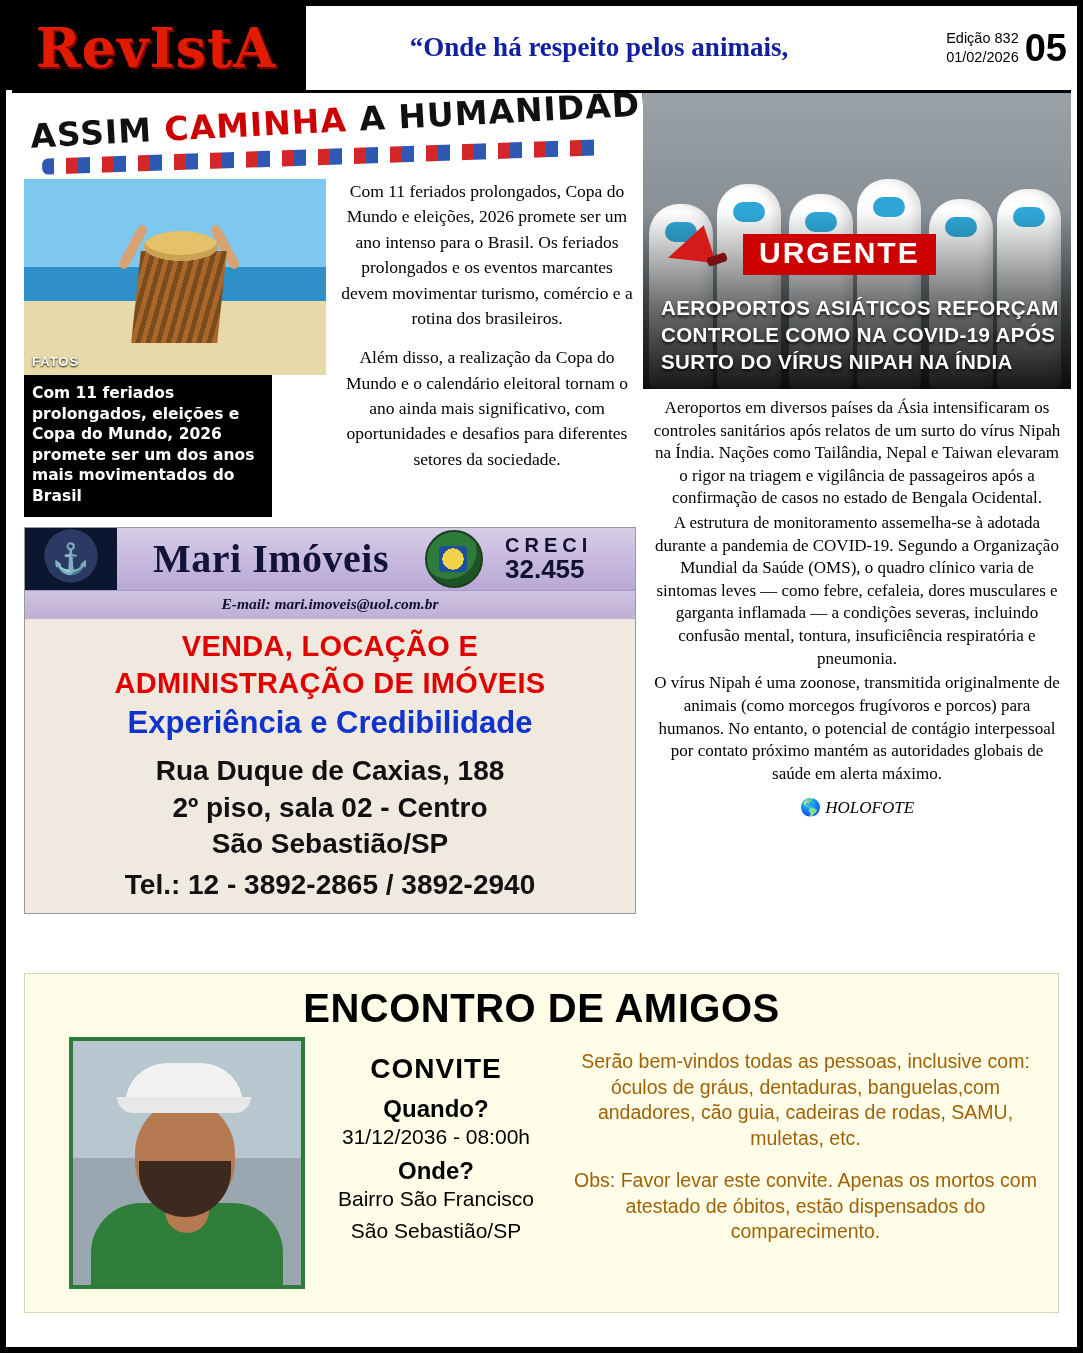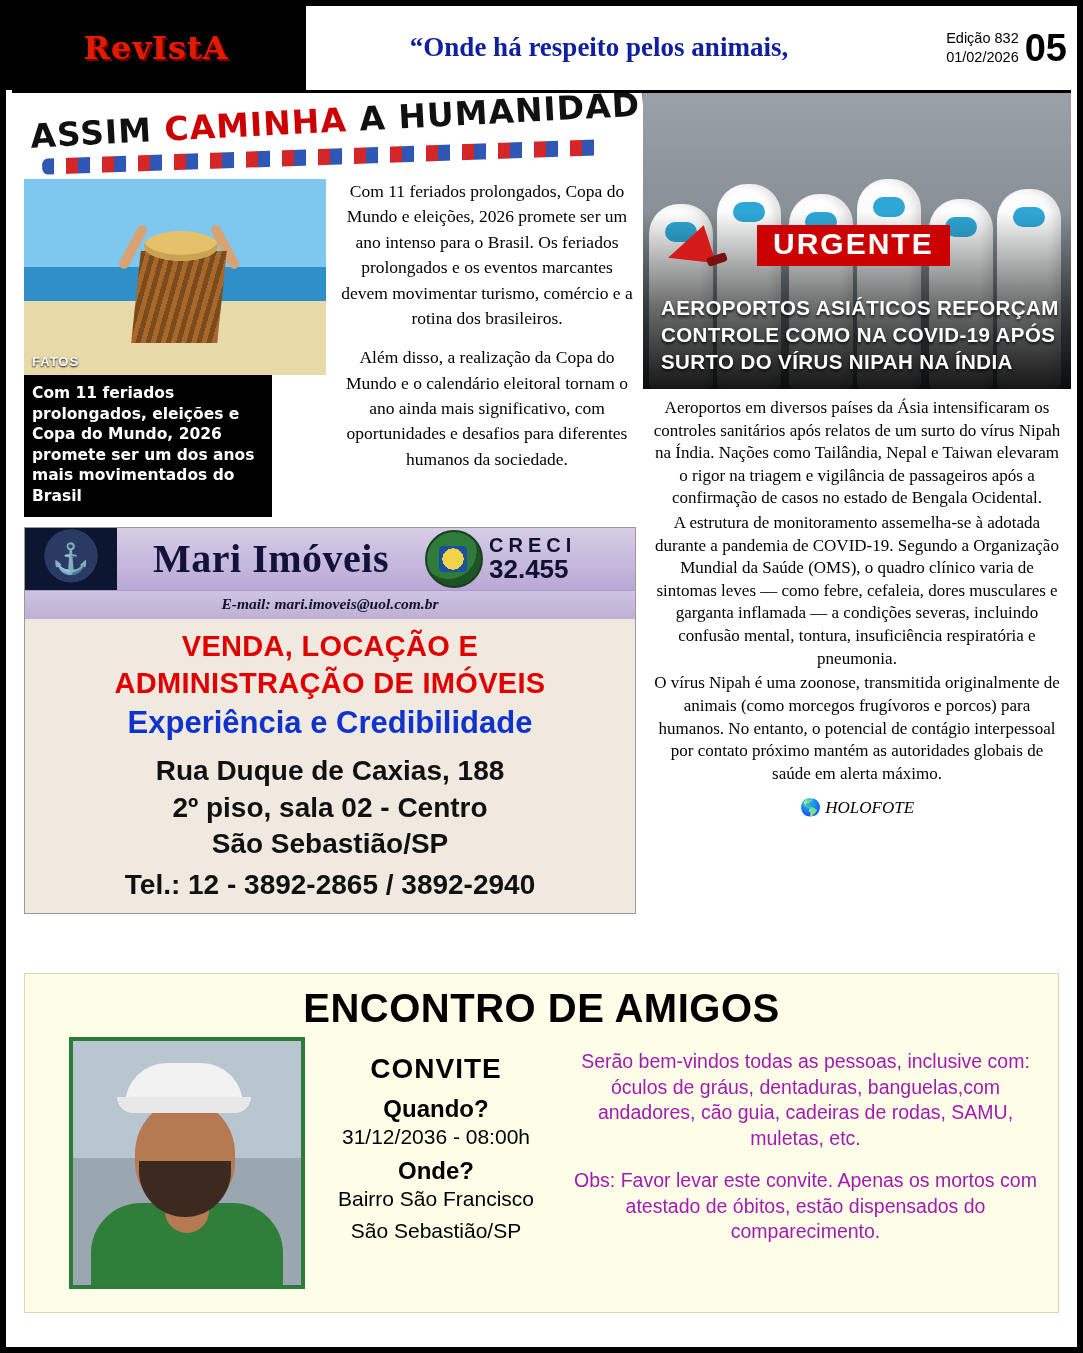"RevIstA" .logo-text { font-size: 32px -> 54px }
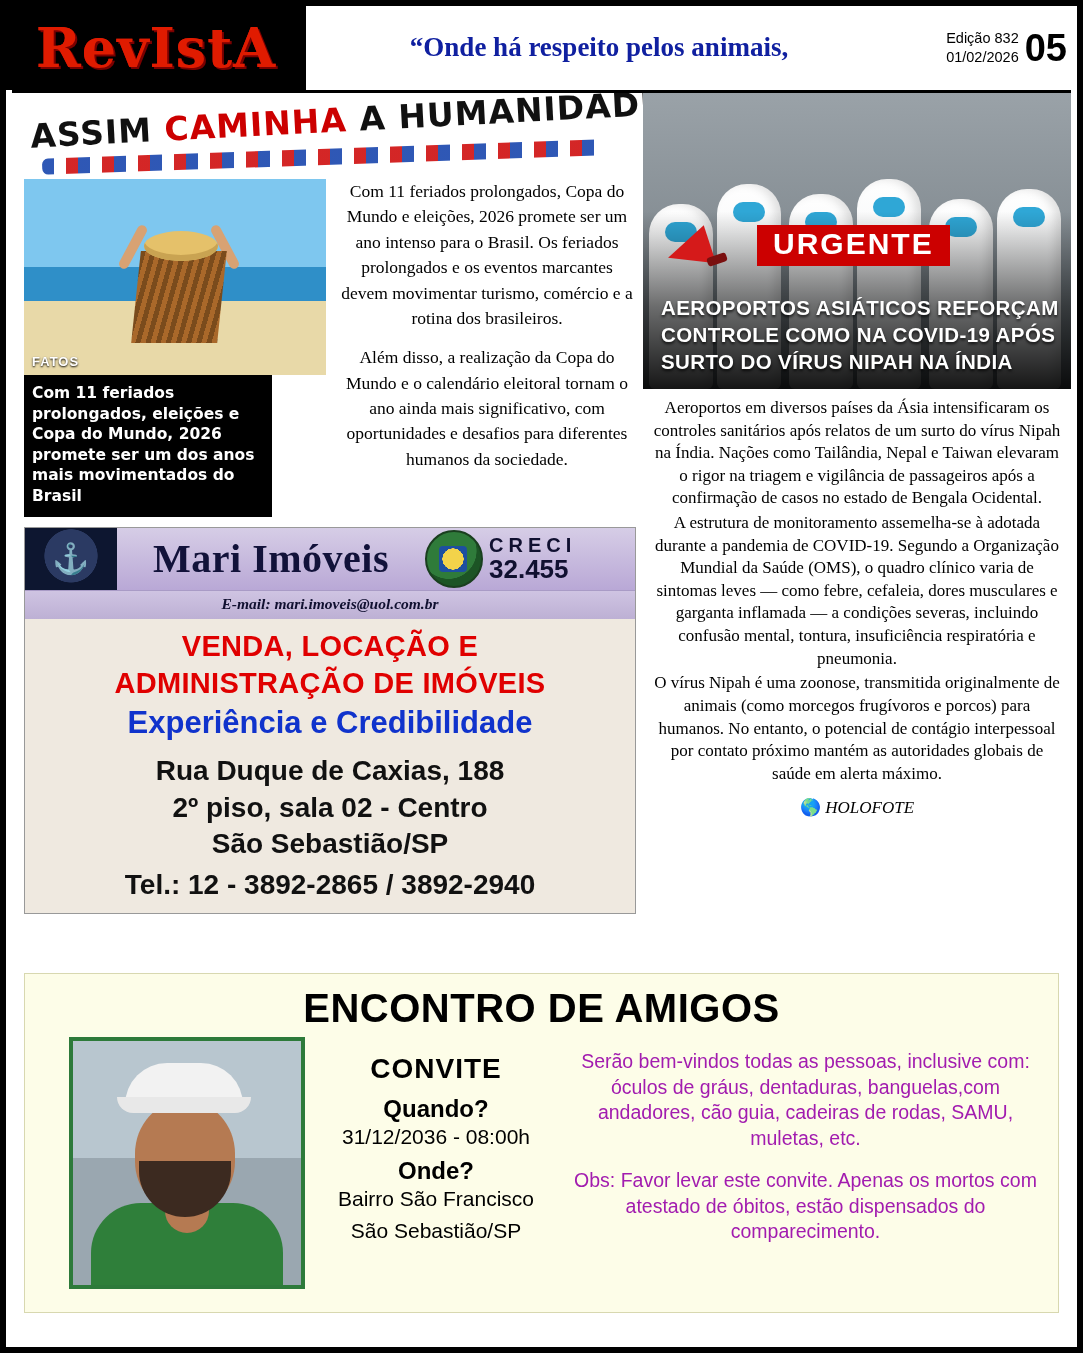"URGENTE" .urgente-wrap { align-items: flex-start -> flex-end; gap: 24px -> 10px }
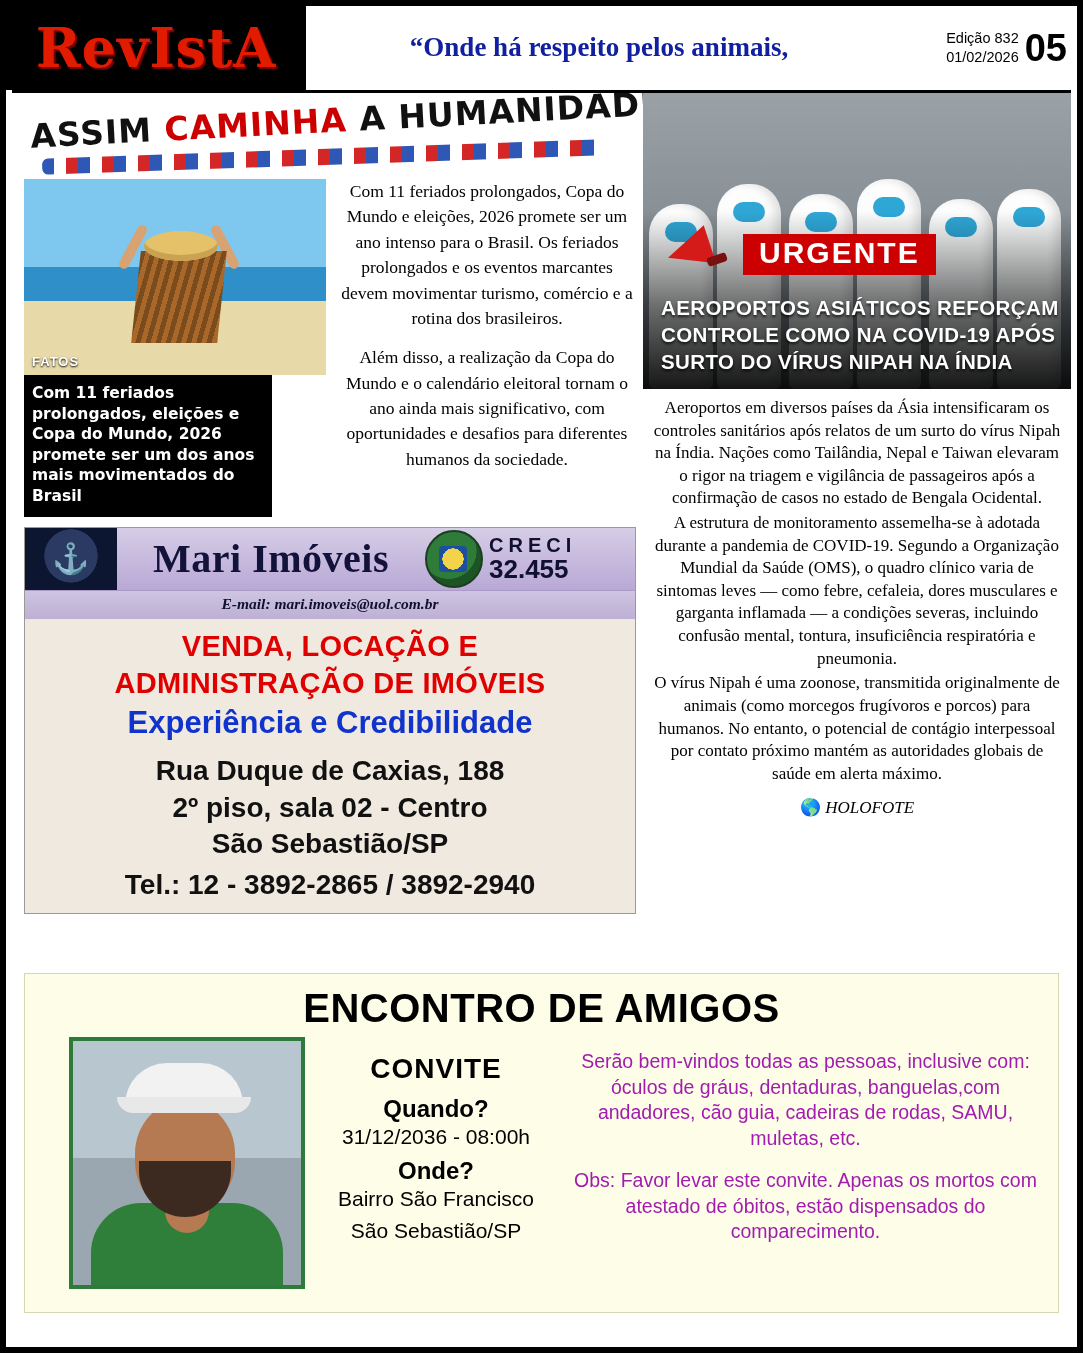"Além disso, a realização da" p { text: humanos -> setores }
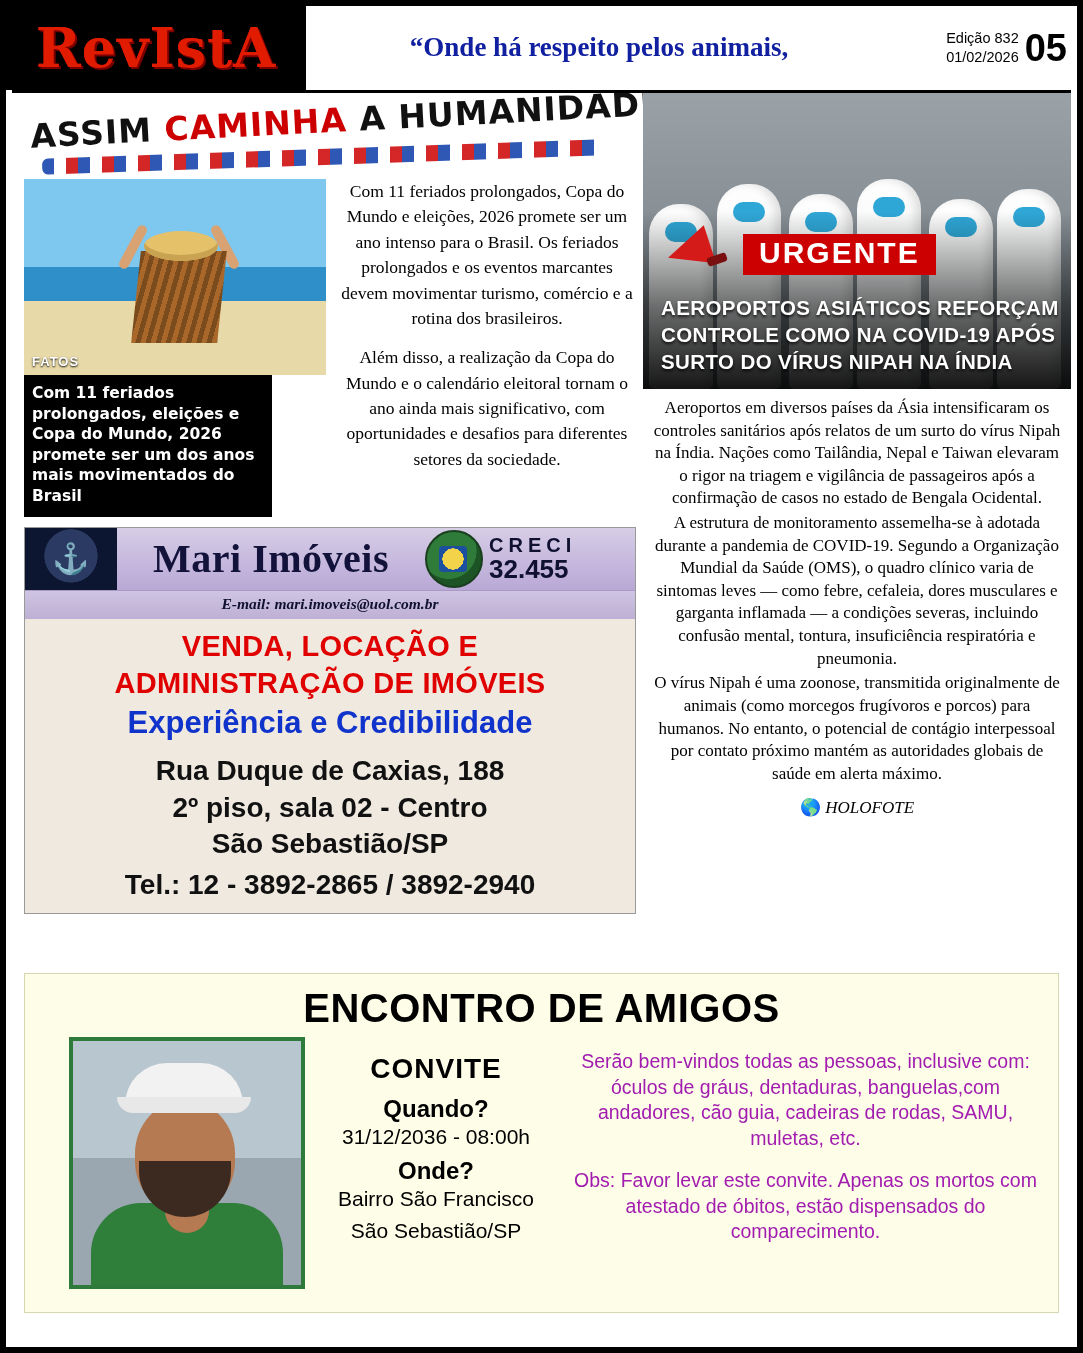"CRECI" .ad-head .creci-wrap { gap: 6px -> 22px }
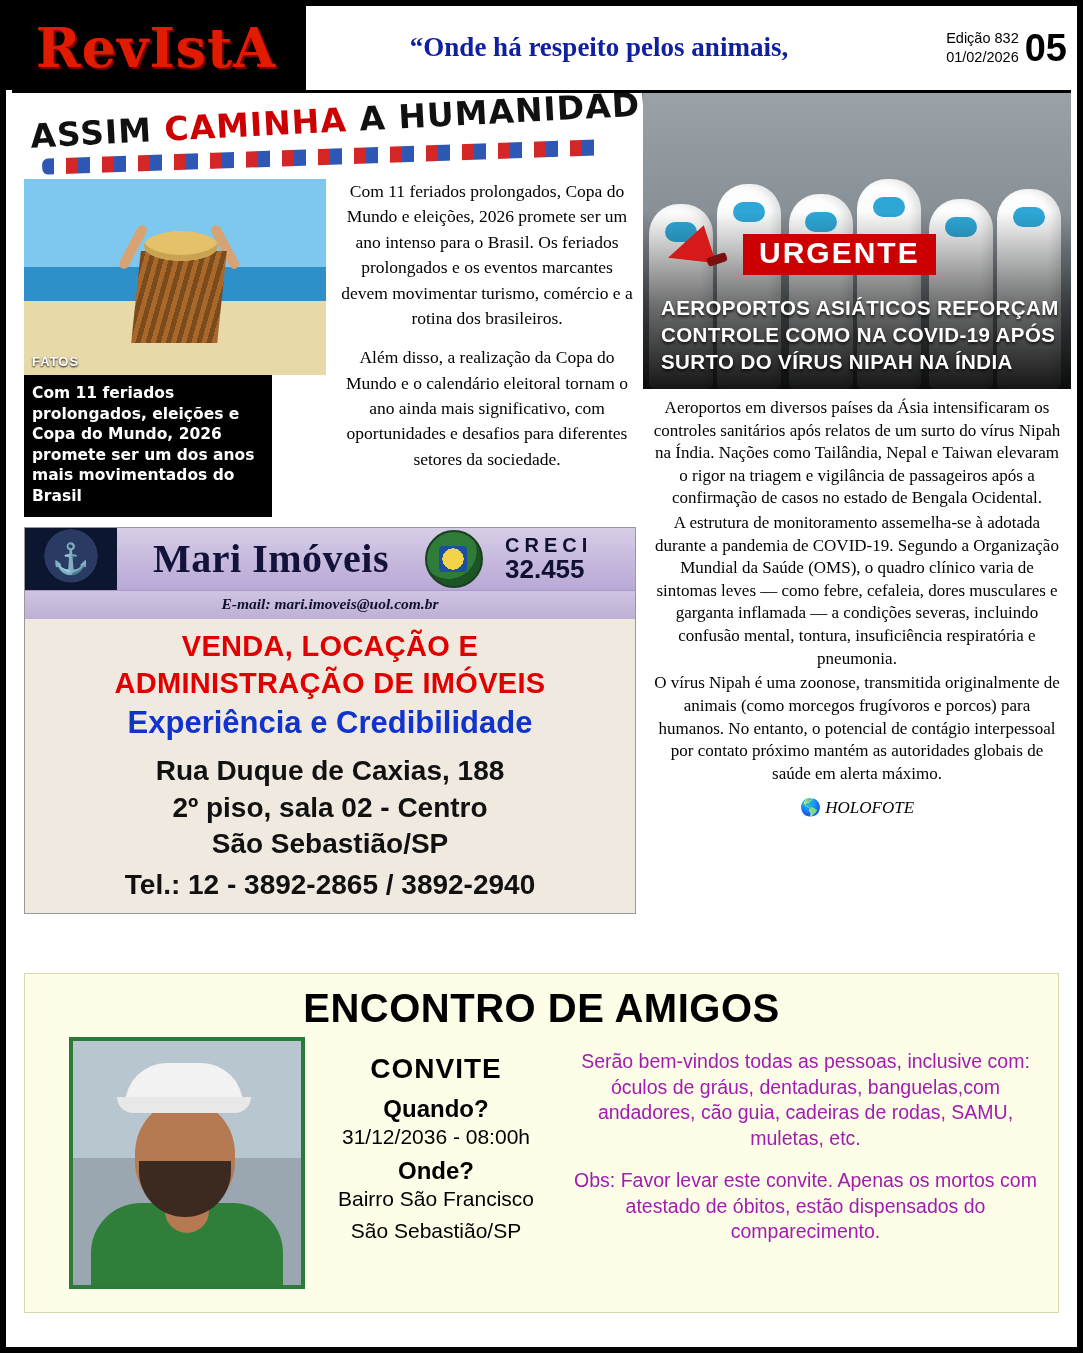"Serão bem-vindos todas as pessoas," .enc-right { color: #a21caf -> #a16207 }
